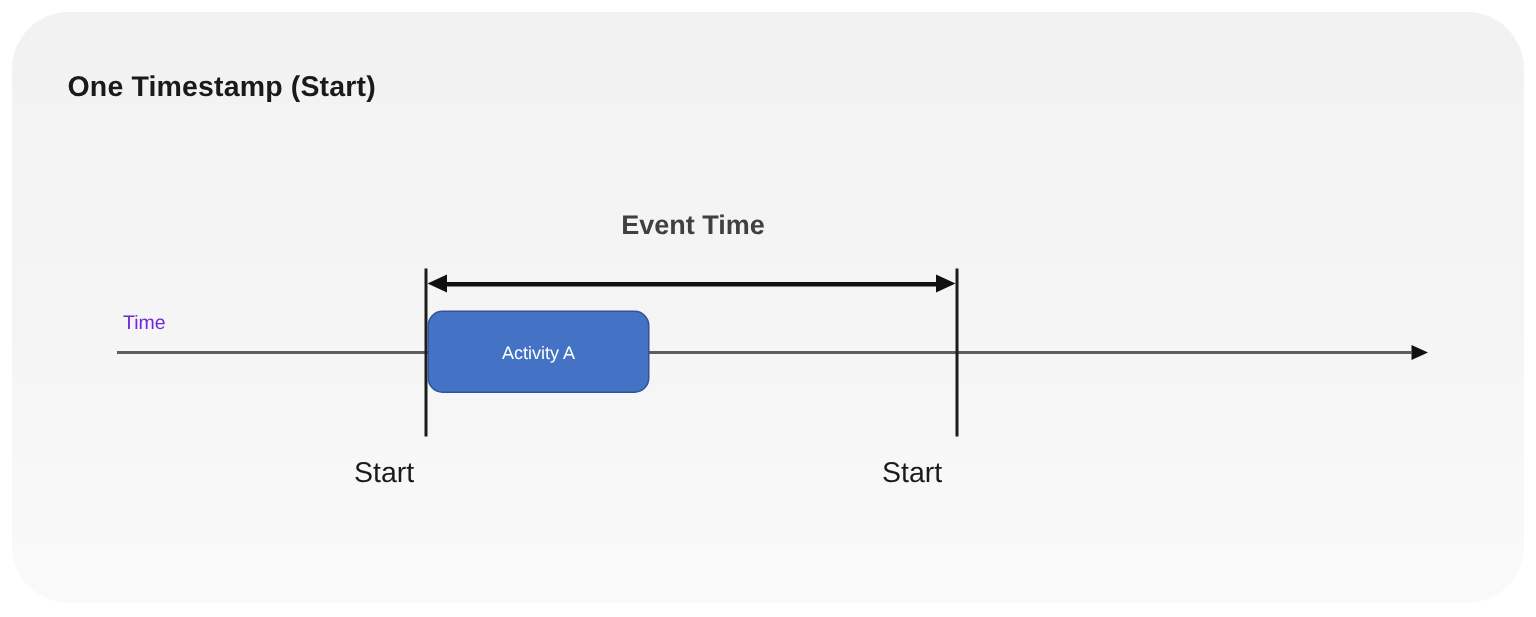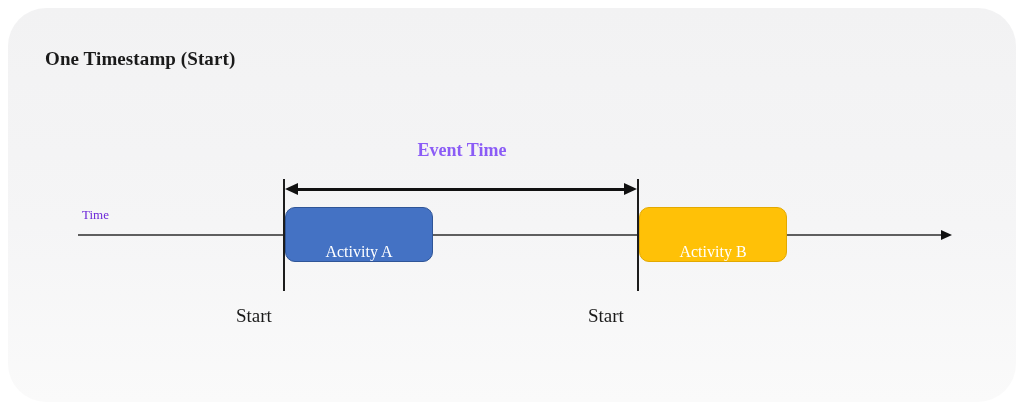"One Timestamp (Start)" .stage { font-family: Liberation Serif, serif -> none }
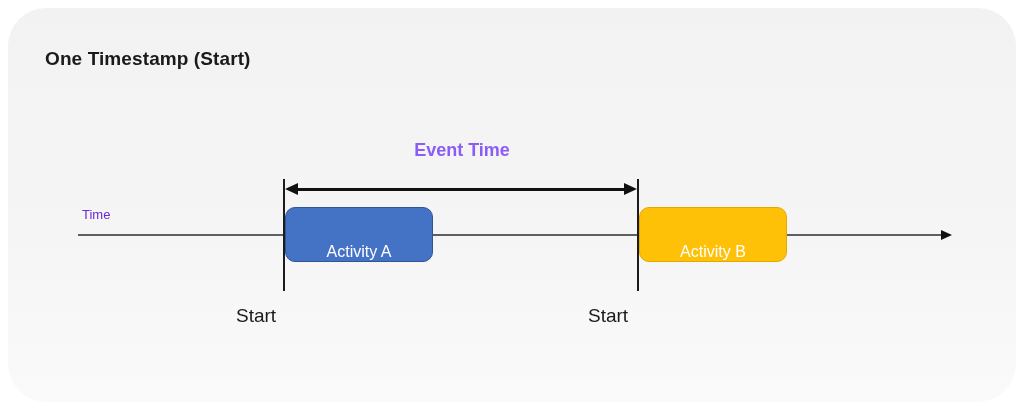"Event Time" .event-time-label { color: #8b5cf6 -> #404040 }
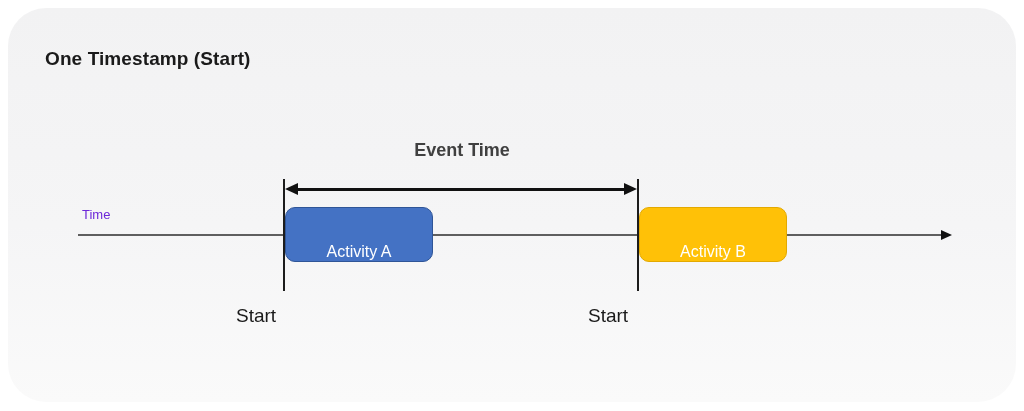"Activity A" .activity-box { align-items: flex-end -> center; font-size: 16px -> 12px }
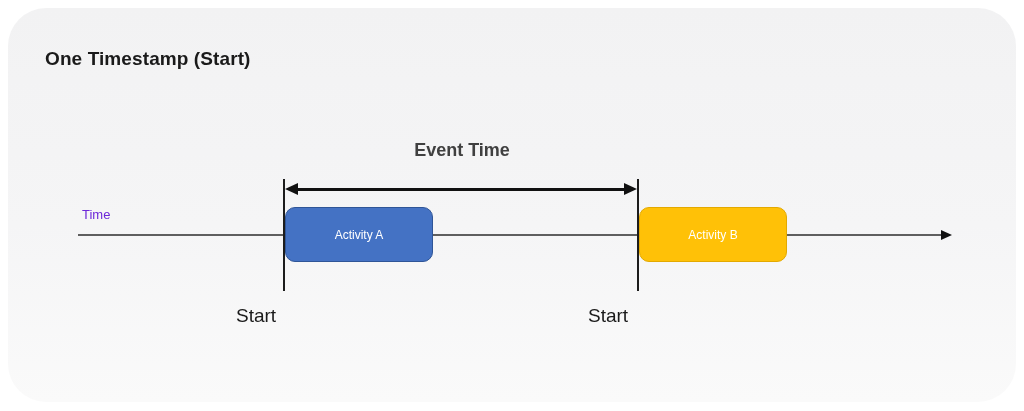"Activity B" div.activity-box { html: <div> <span>Activity B</span> </div> -> none }
